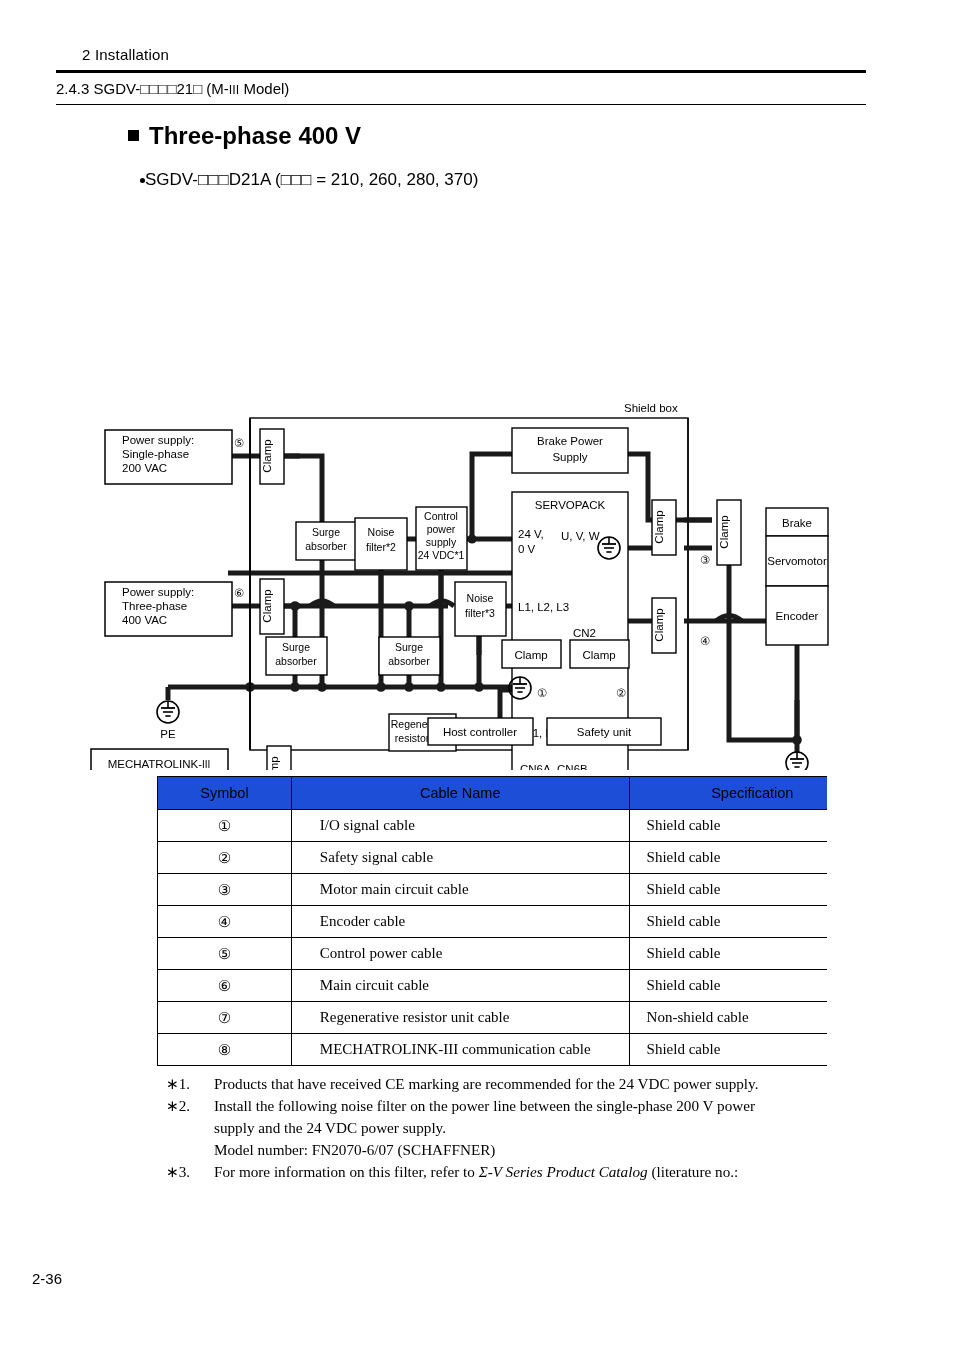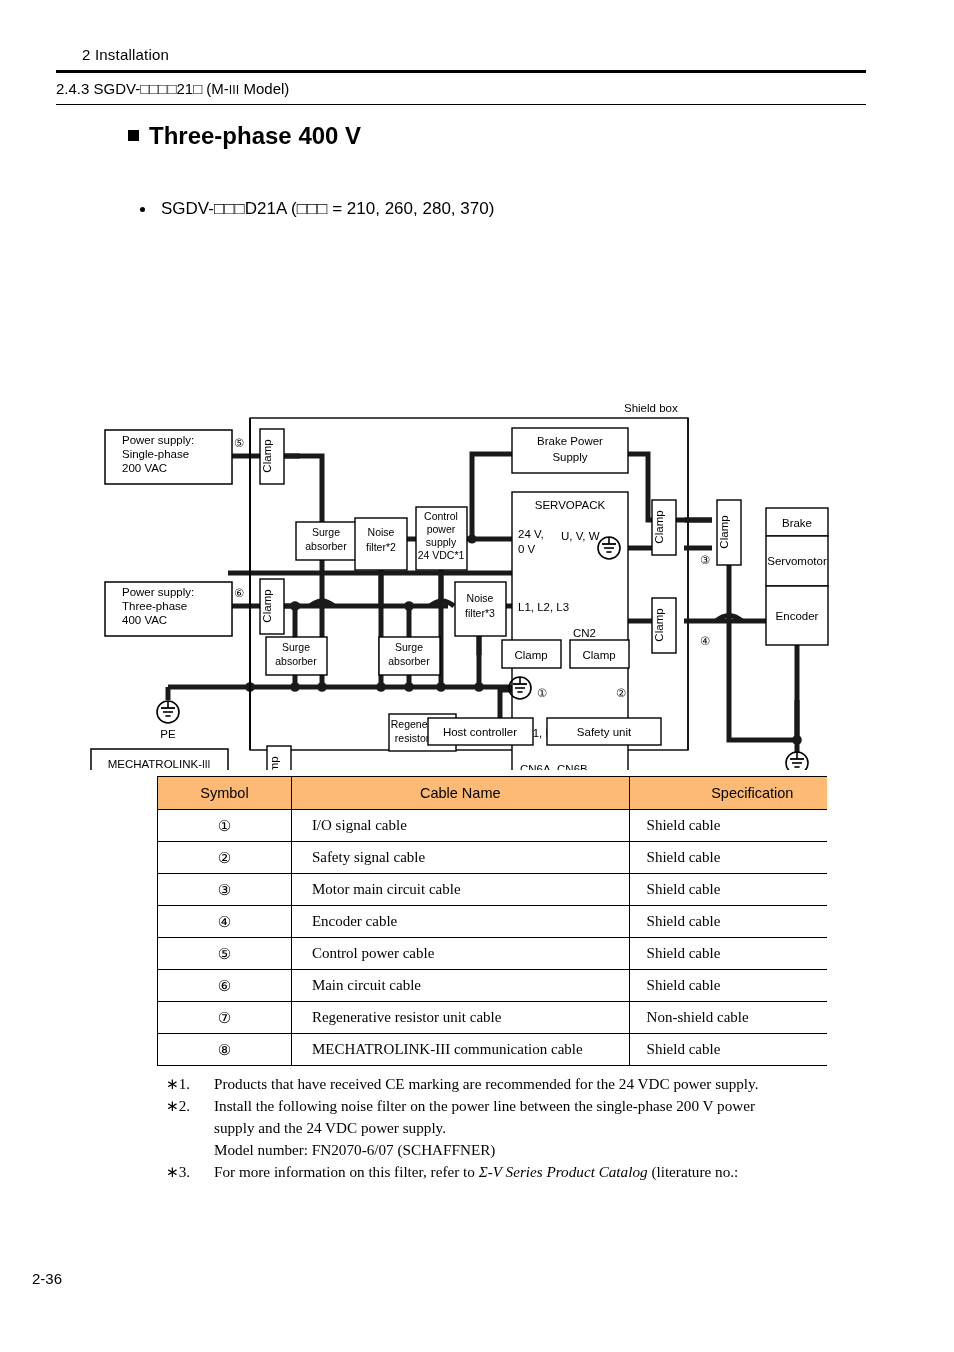"SGDV-□□□D21A (□□□ = 210, 260," #model-line { gap: 16px -> 0; margin-top: 29px -> none }
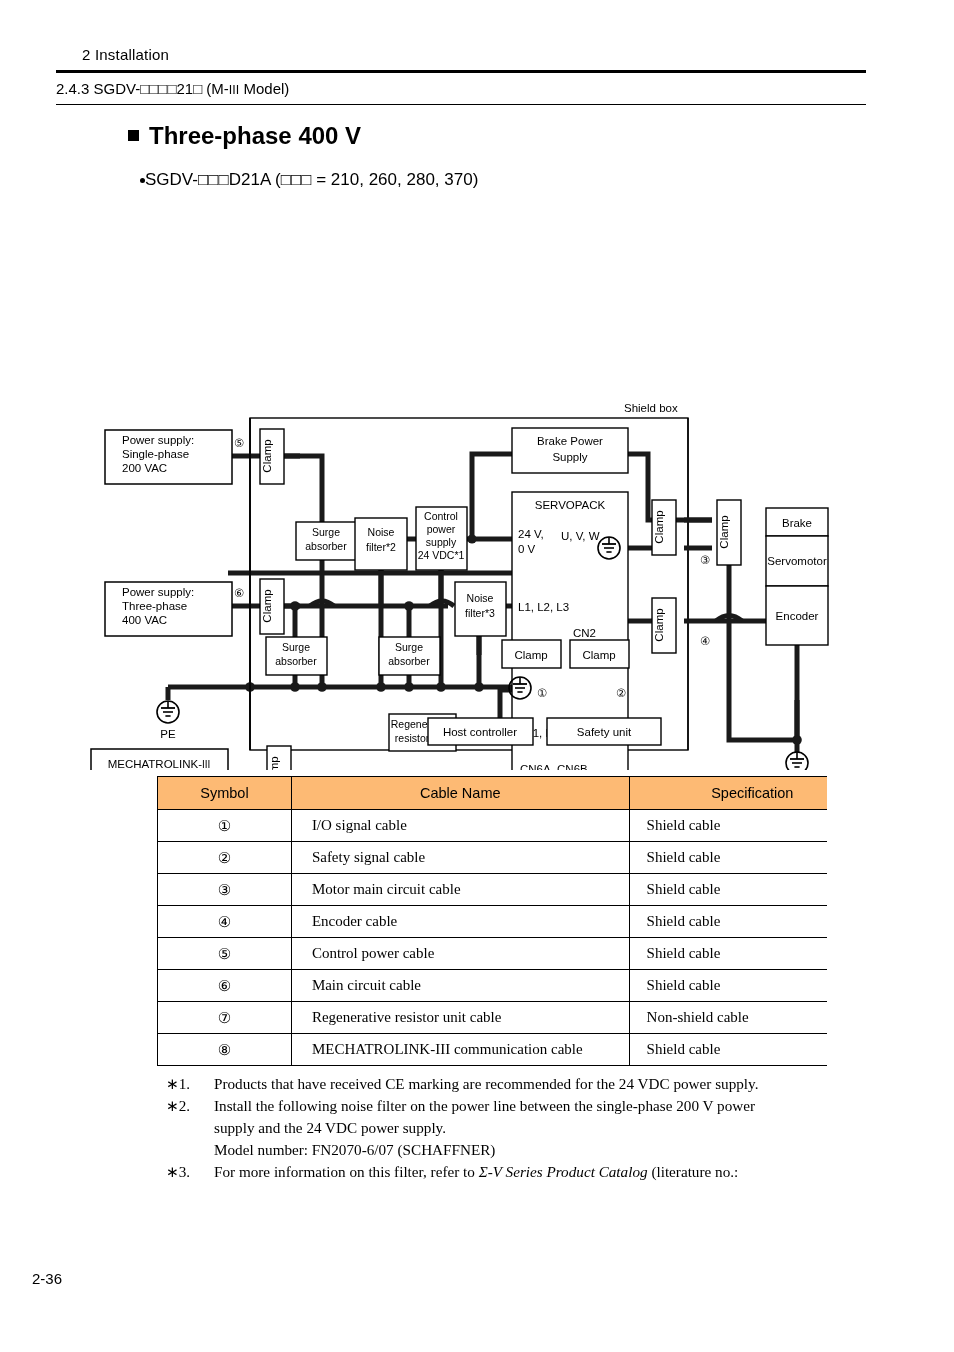"Symbol" #cable-table thead th { background: #fdba74 -> #1d4ed8 }
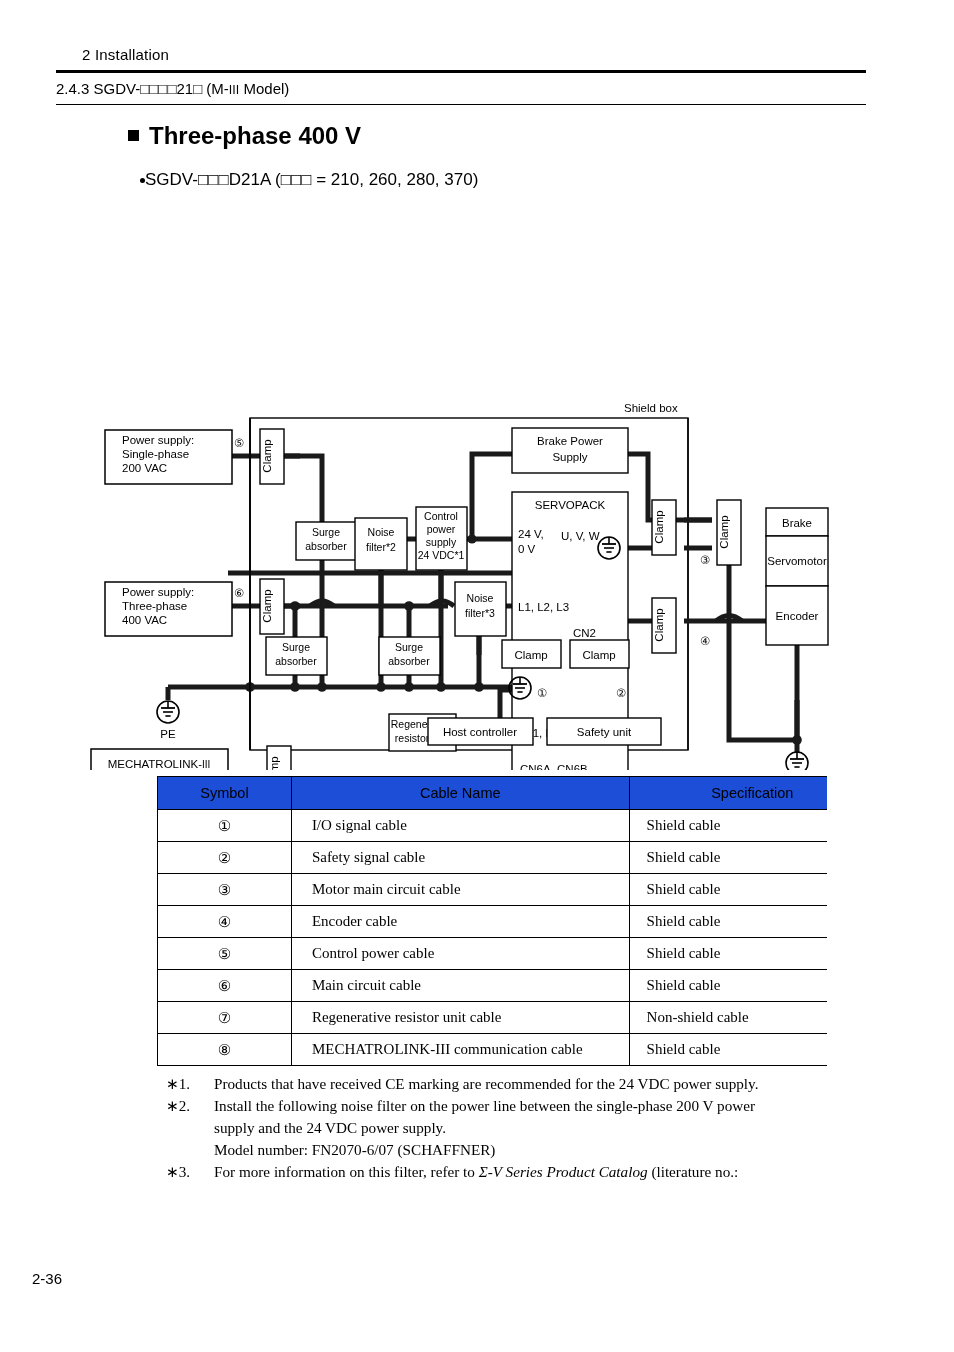"I/O signal cable" #cable-table td.col-name { padding-left: 20px -> 28px }
